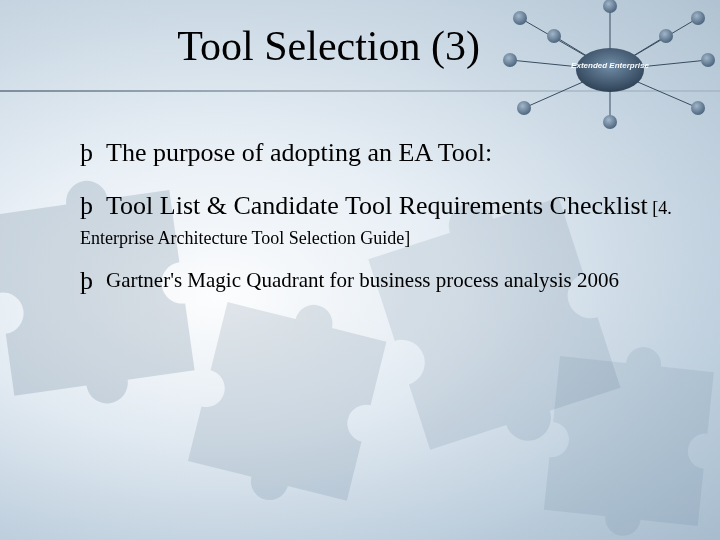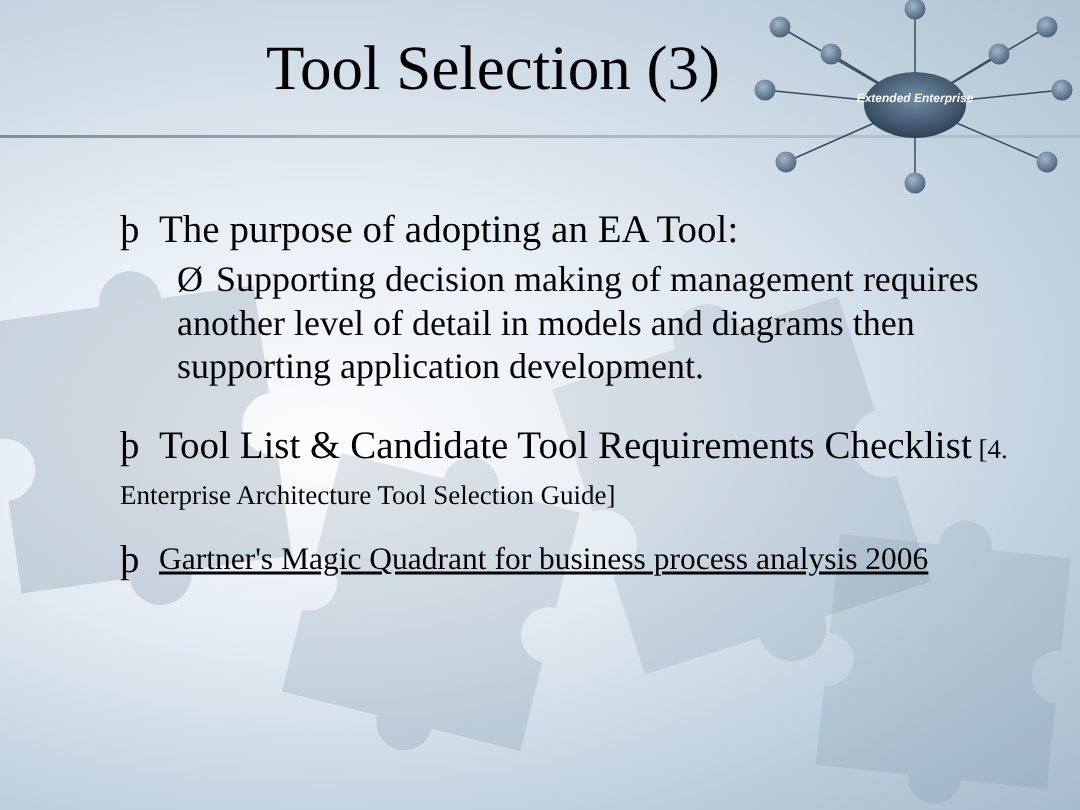"Ø Supporting decision making of" div.sub { html: <div> <span>Ø</span><span>Supporting decision making of management requires another level of detail in models and diagrams then supporting application development.</span> </div> -> none }
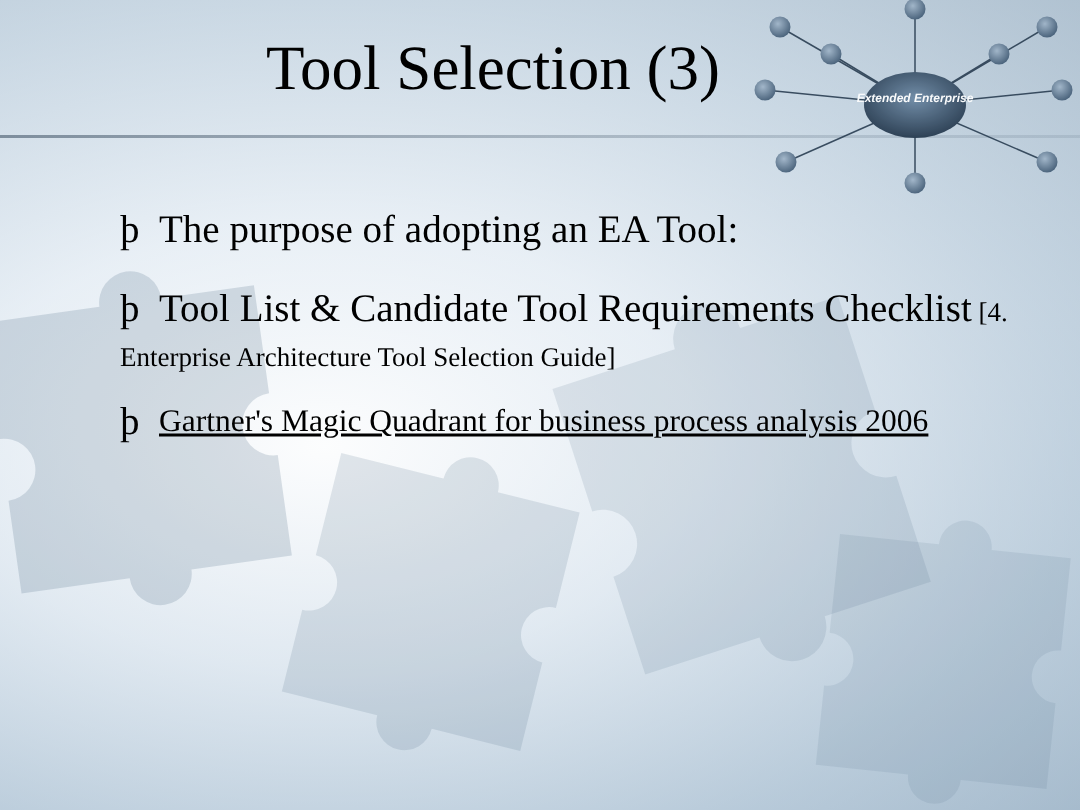"Gartner's Magic Quadrant for business" .item3 .link { text-decoration: underline -> none }
